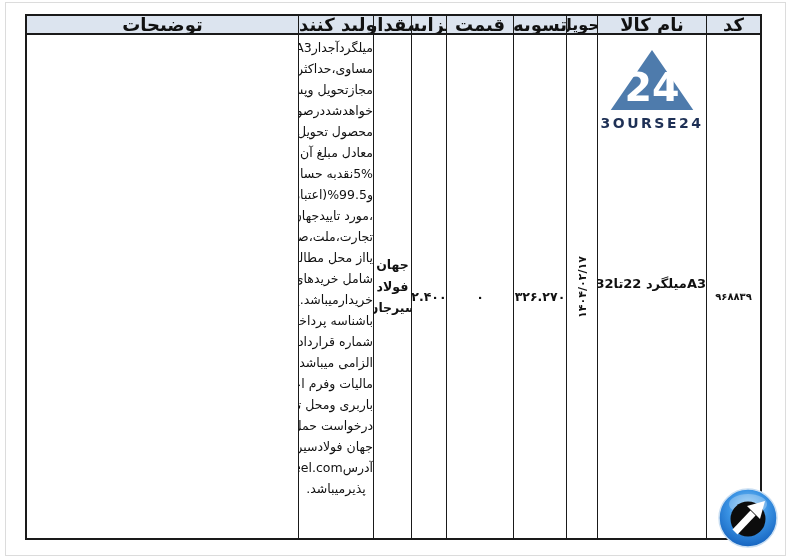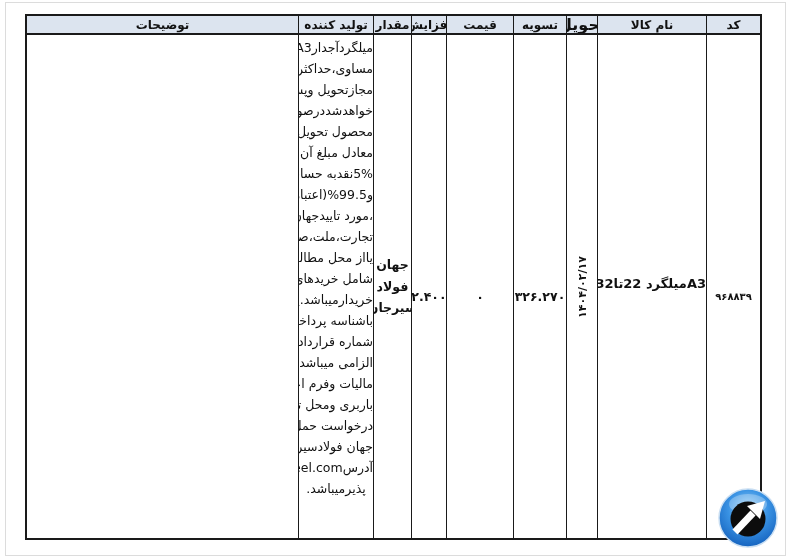"توضیحات" .th { font-size: 12px -> 18px }
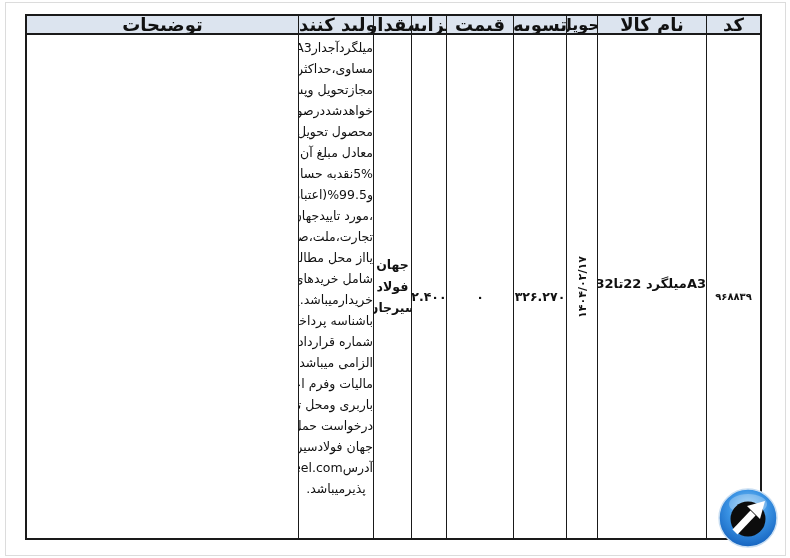"24" div.logo-wrap { html: none -> <div> <svg> <polygon></polygon> <text>24</text> </svg> <div>3OURSE24</div> </div> }
